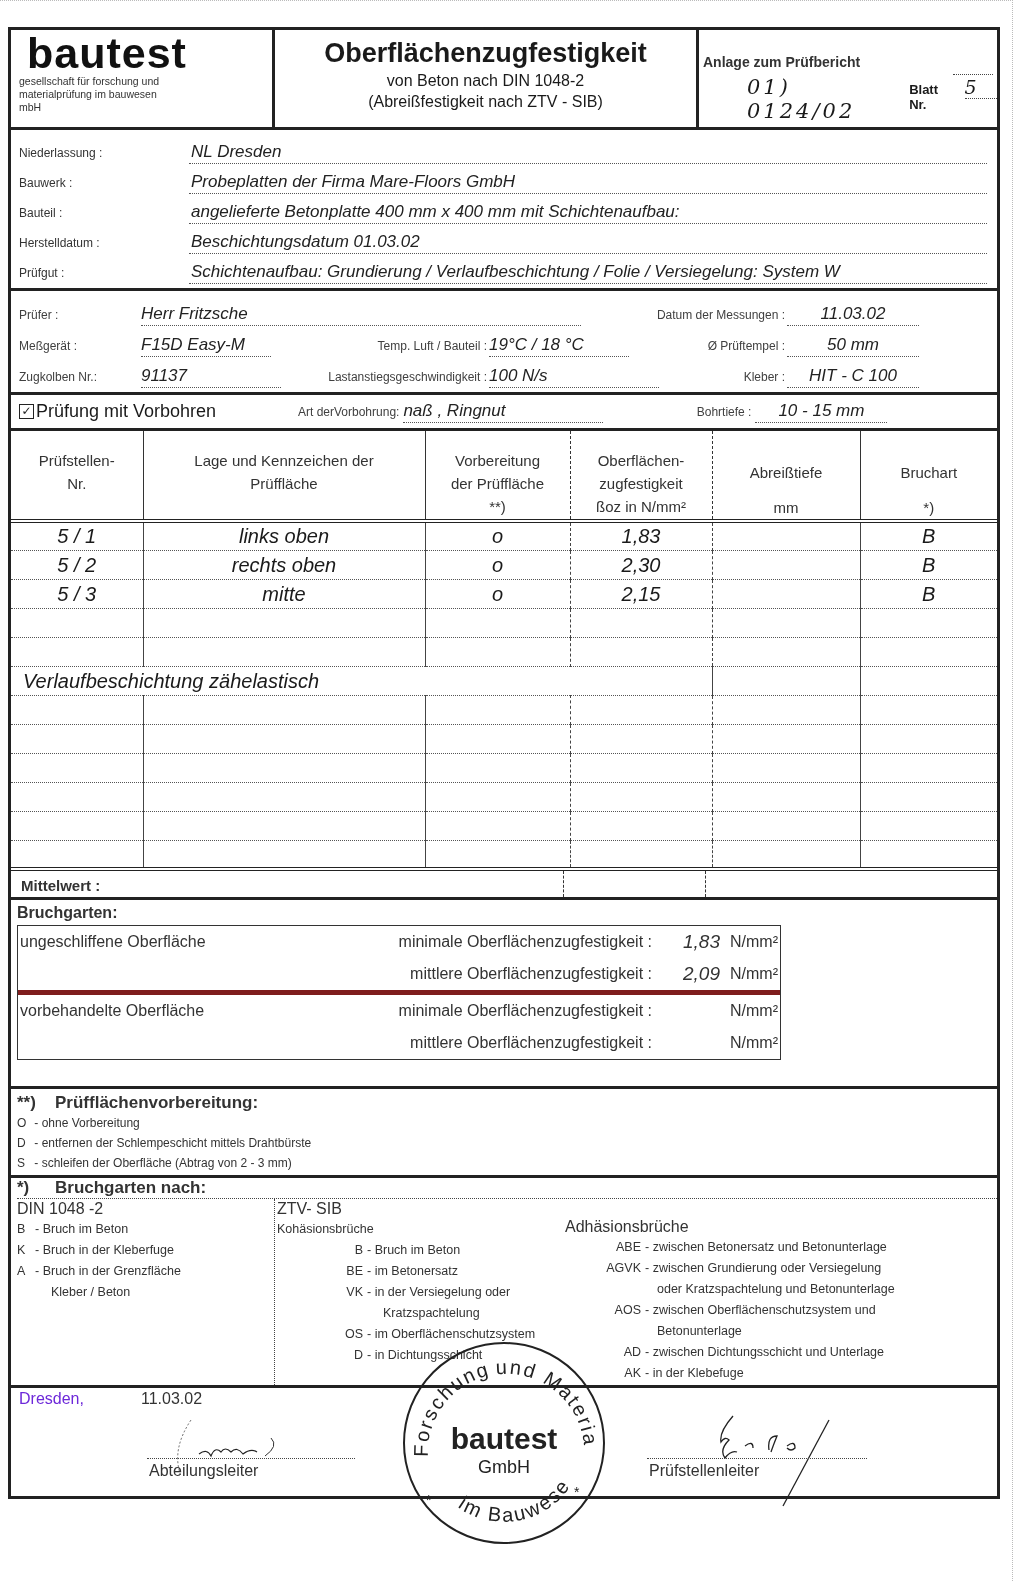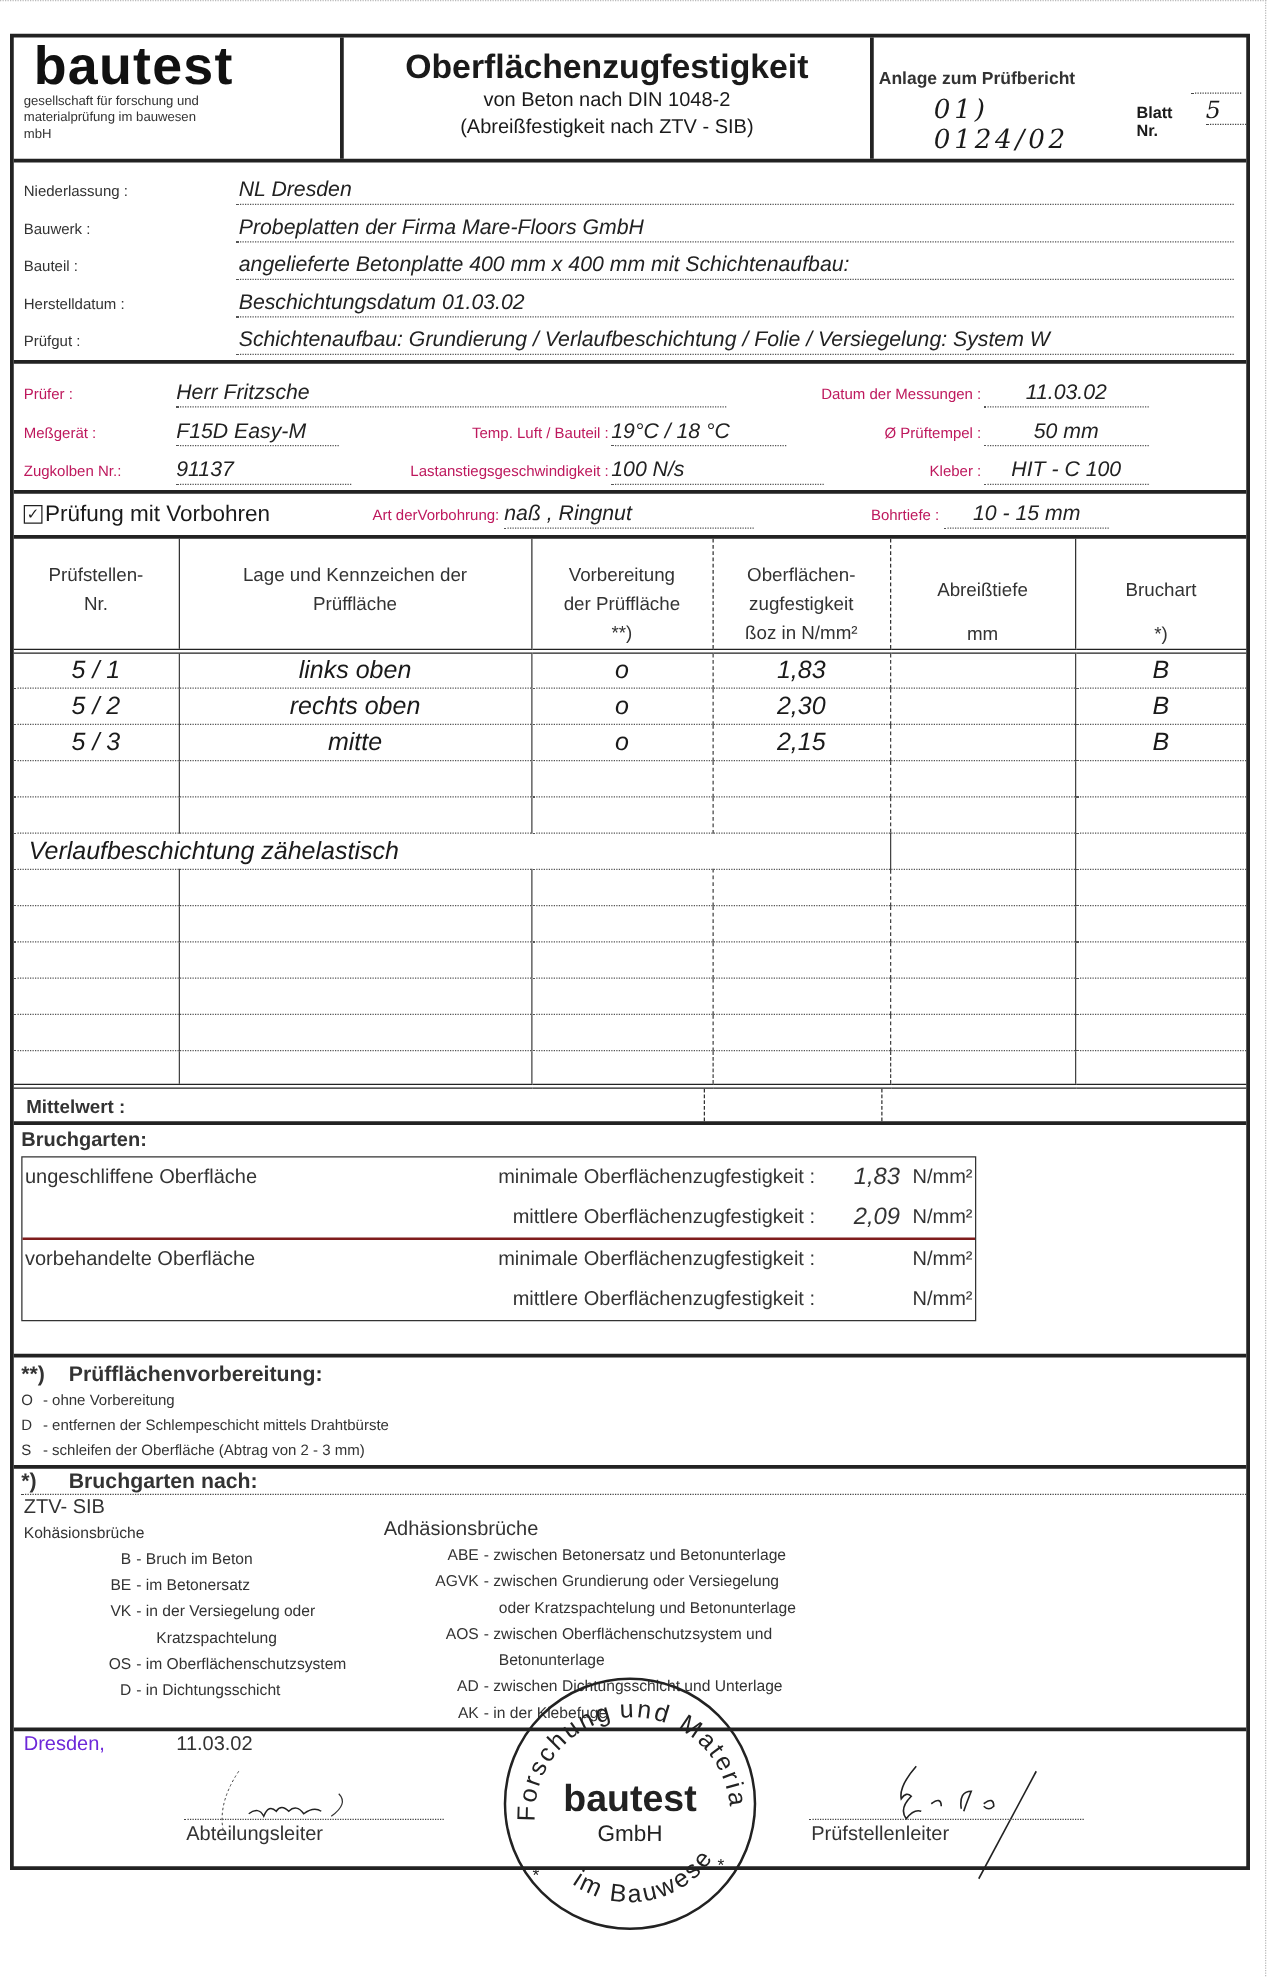"Prüfer :" .plabel { color: #be185d -> #404040 }
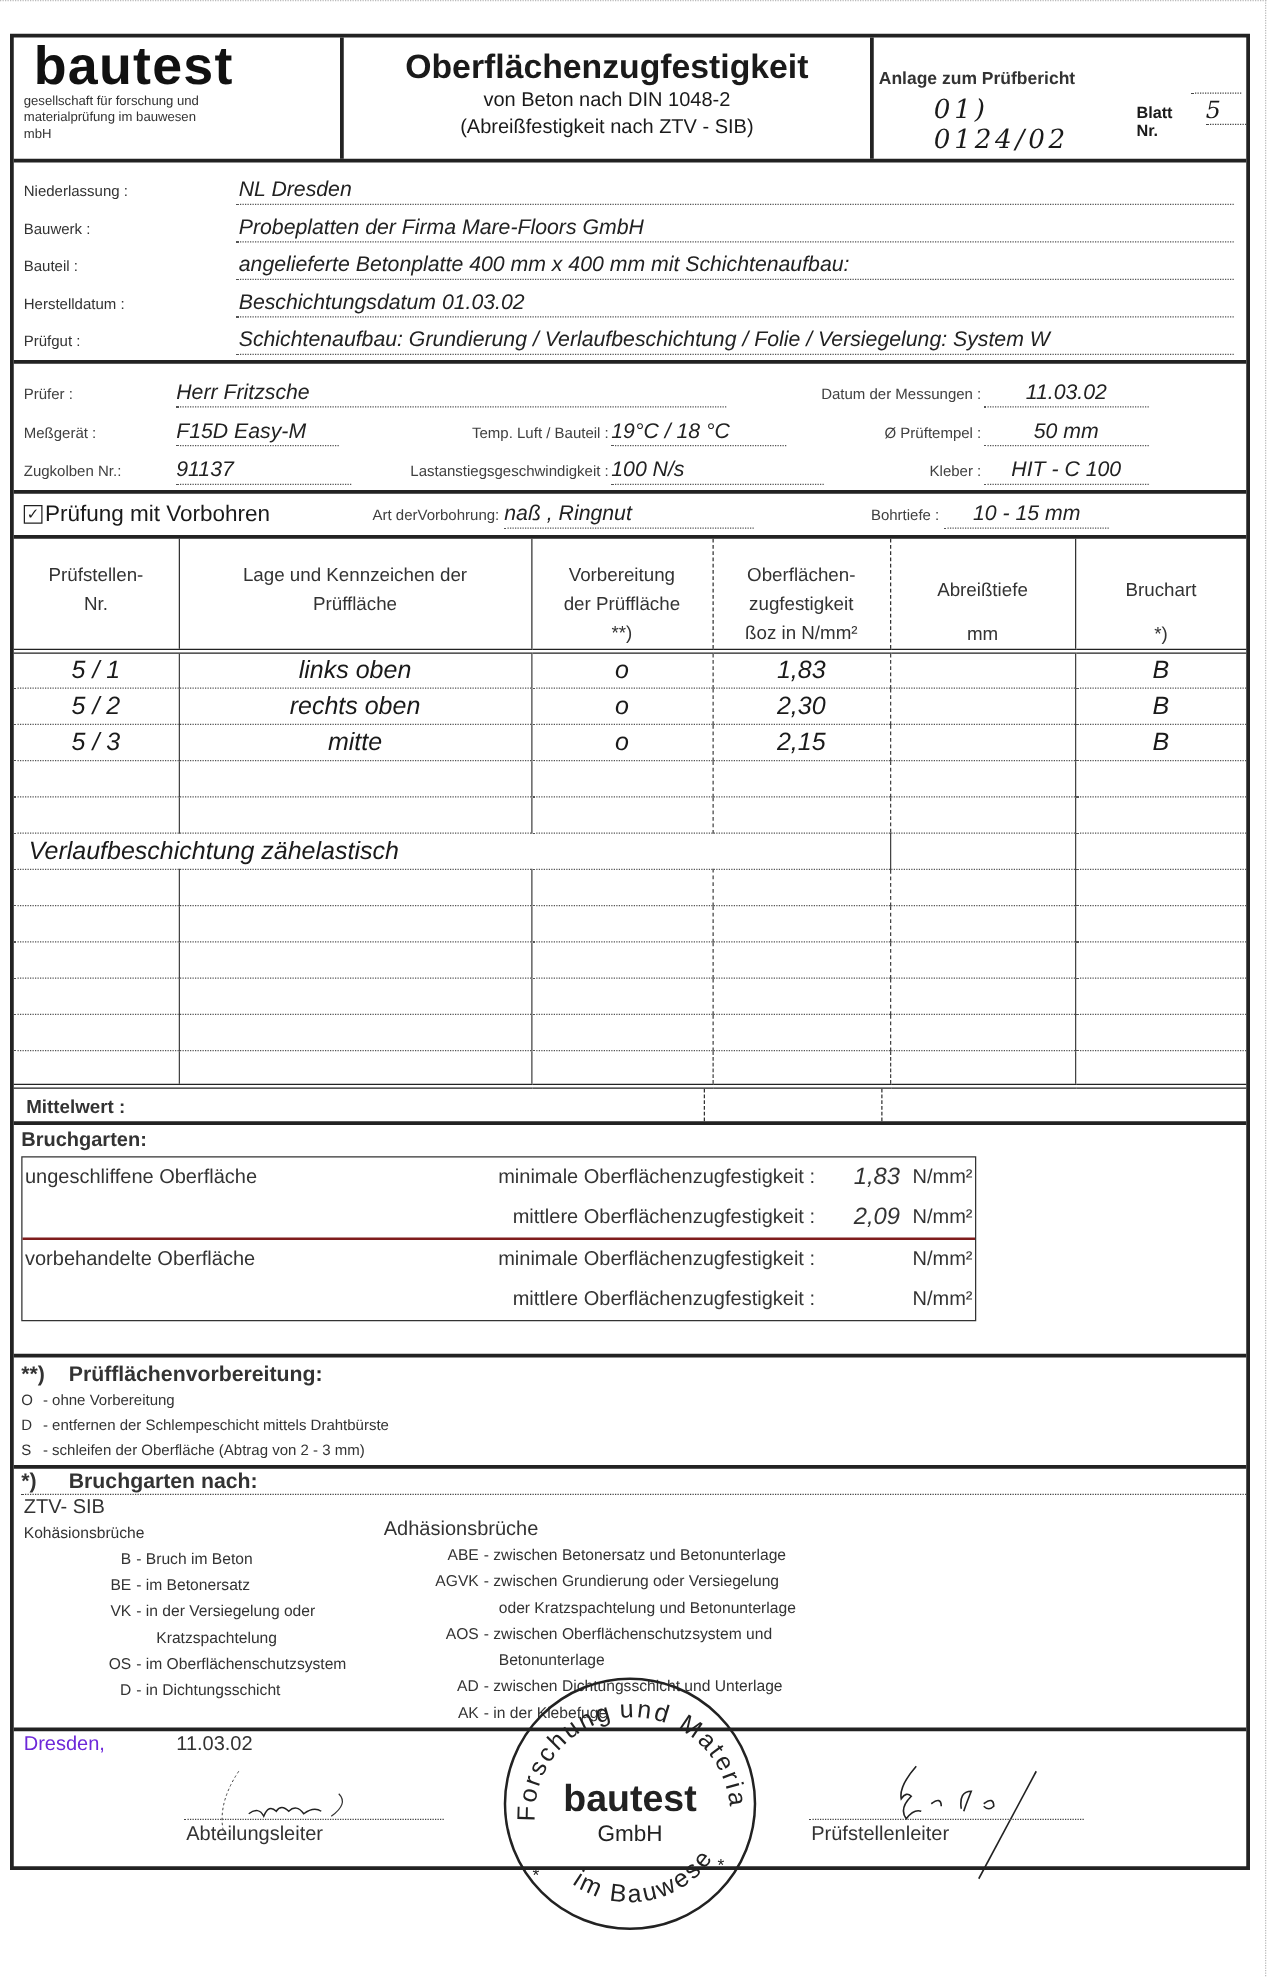"ungeschliffene Oberfläche" .ausw-group { border-bottom: 2px solid #7f1d1d -> 5px solid #7f1d1d }
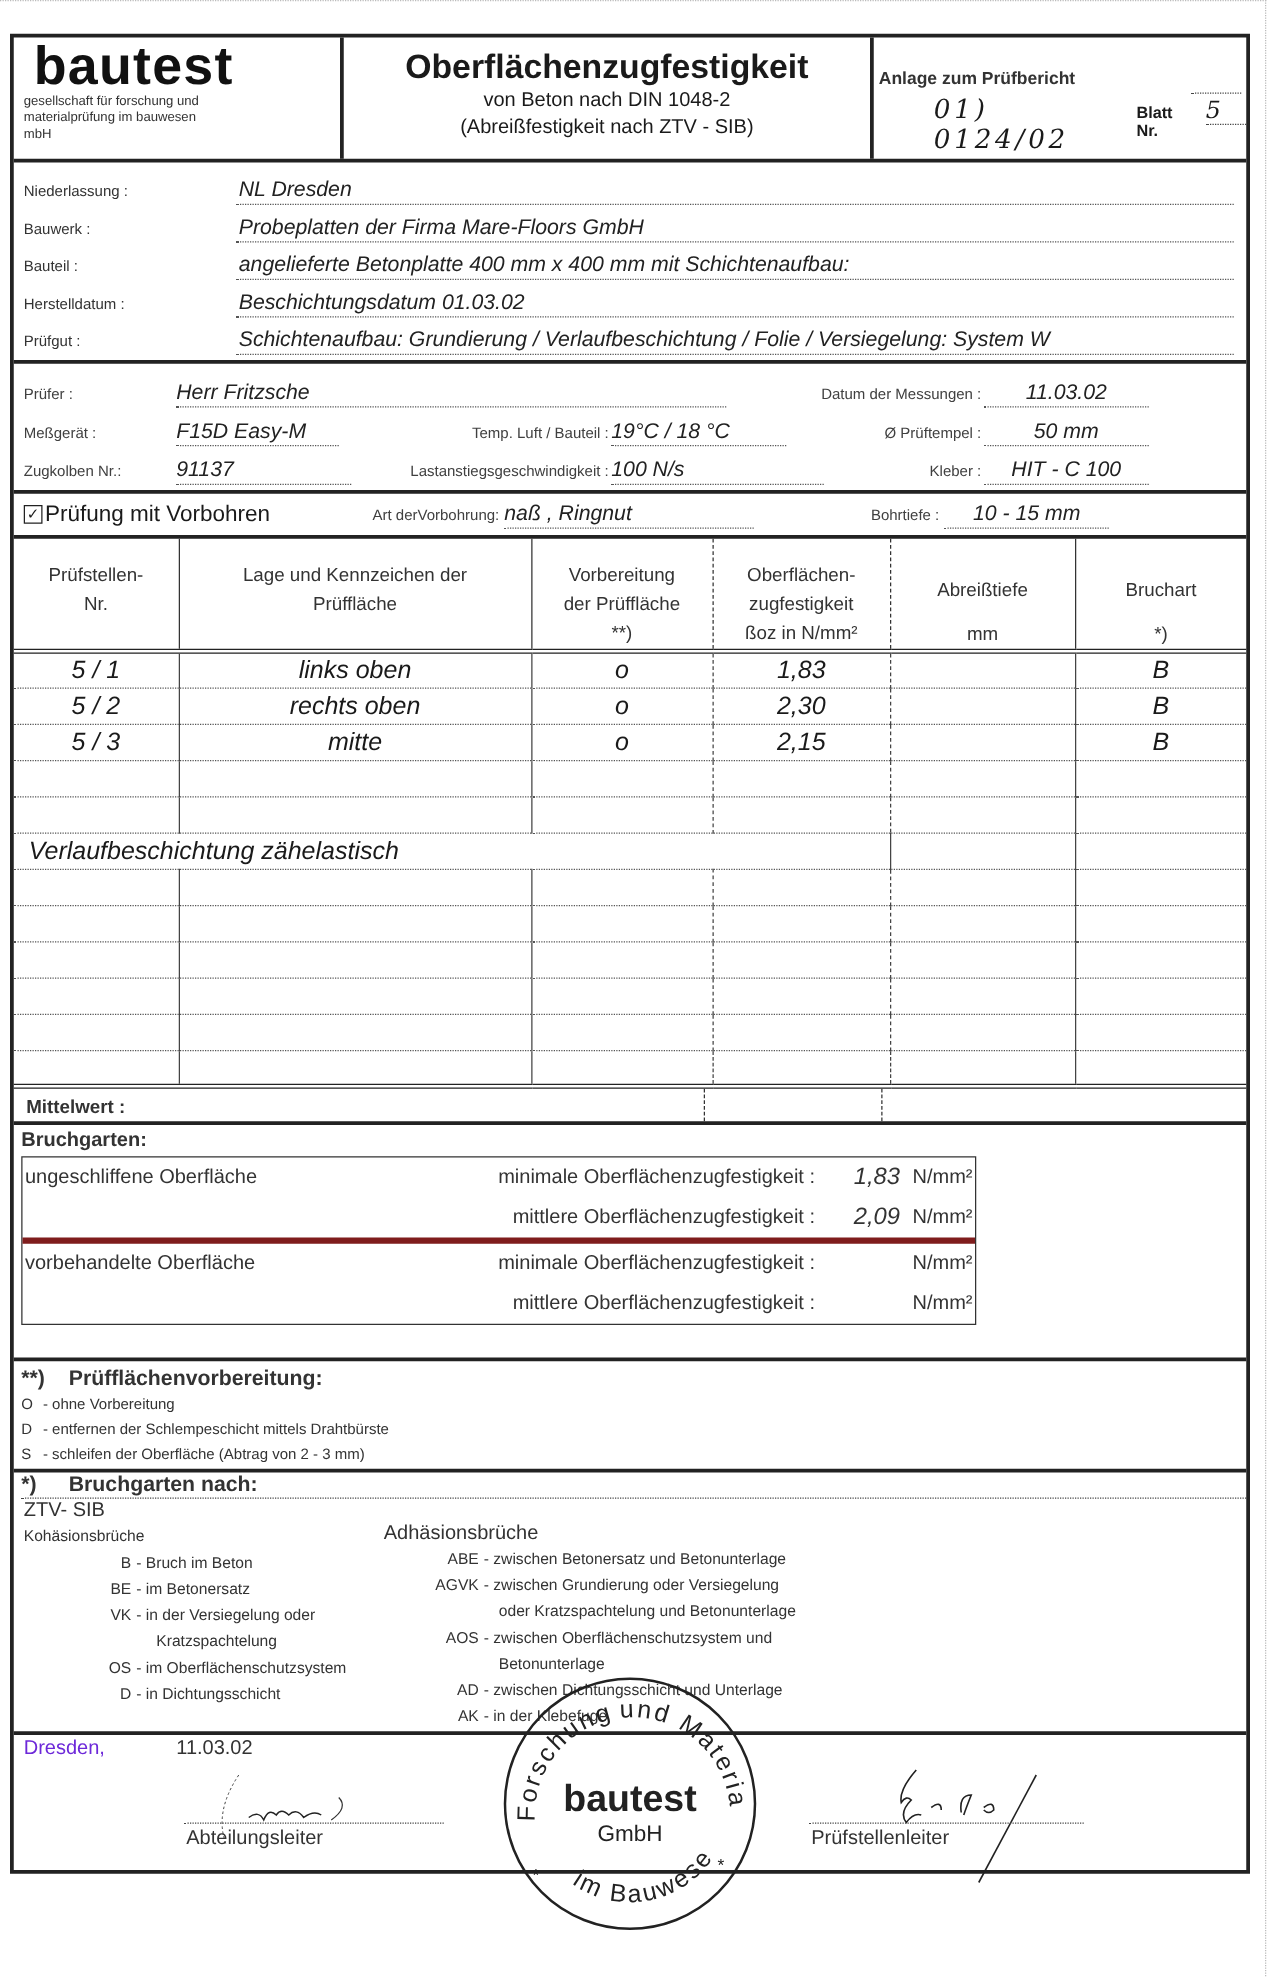"DIN 1048 -2" div.col-din { html: none -> <div> <div>DIN 1048 -2</div> <div><span>B</span><span>- Bruch im Beton</span></div> <div><span>K</span><span>- Bruch in der Kleberfuge</span></div> <div><span>A</span><span>- Bruch in der Grenzfläche</span></div> <div>Kleber / Beton</div> </div> }
